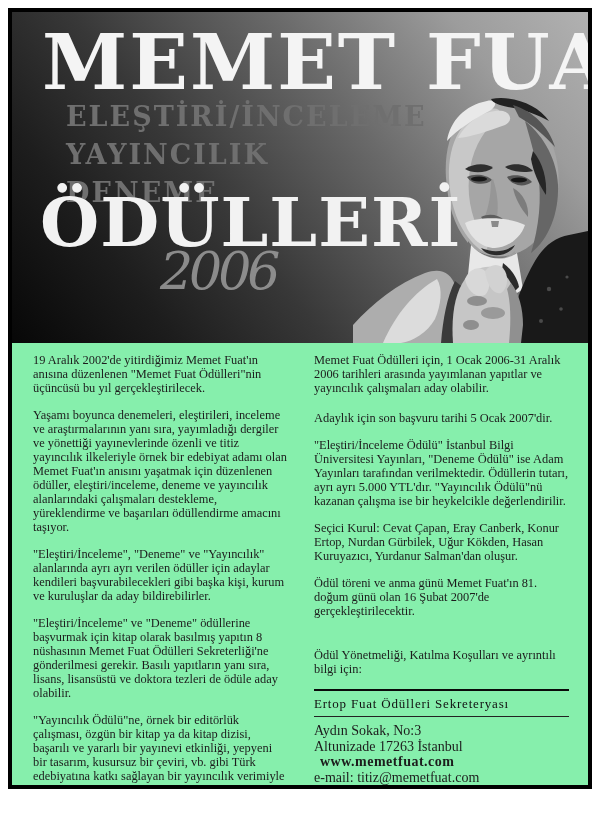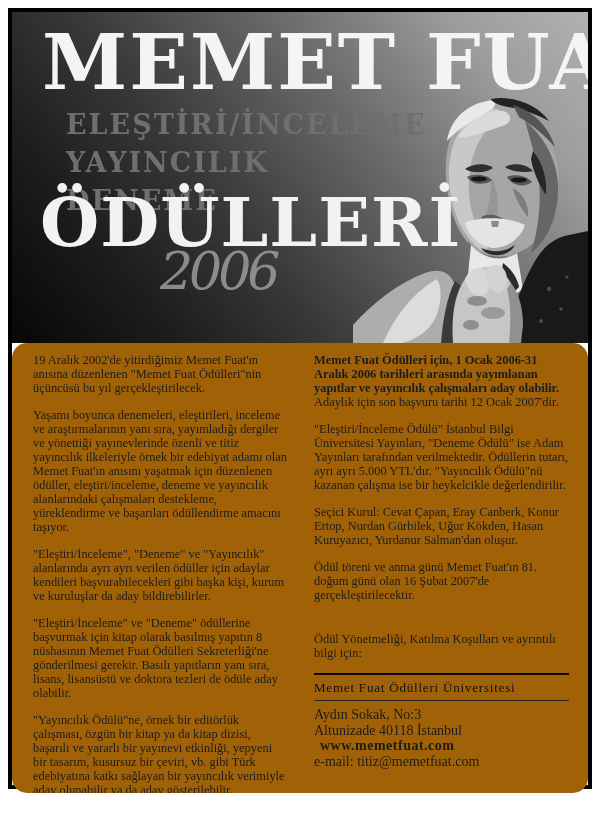"ELEŞTİRİ/İNCELEME" .subtitle { top: 94px -> 86px }
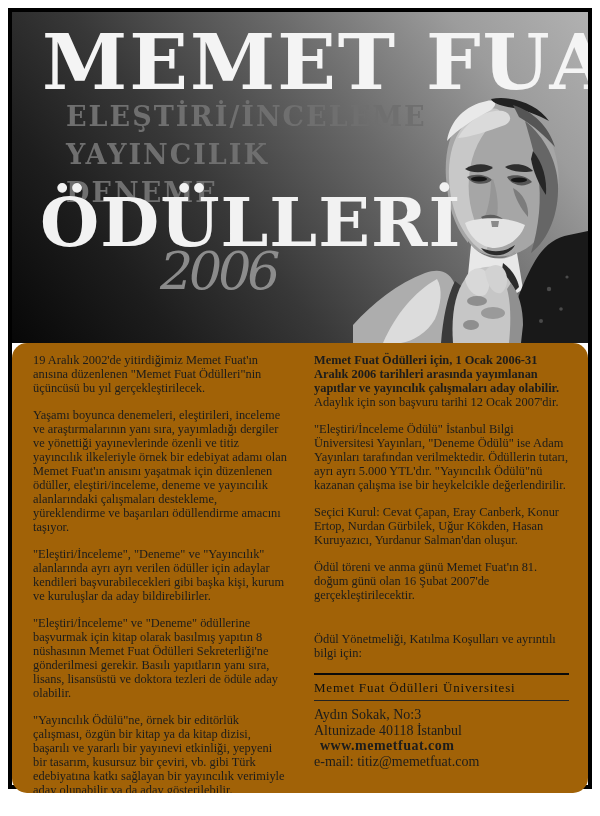"19 Aralık 2002'de yitirdiğimiz Memet" .bodytext { background: #a16207 -> #86efac; border-radius: 15px -> none; padding: 10px 19px 8px 21px -> 10px 19px 0 21px }
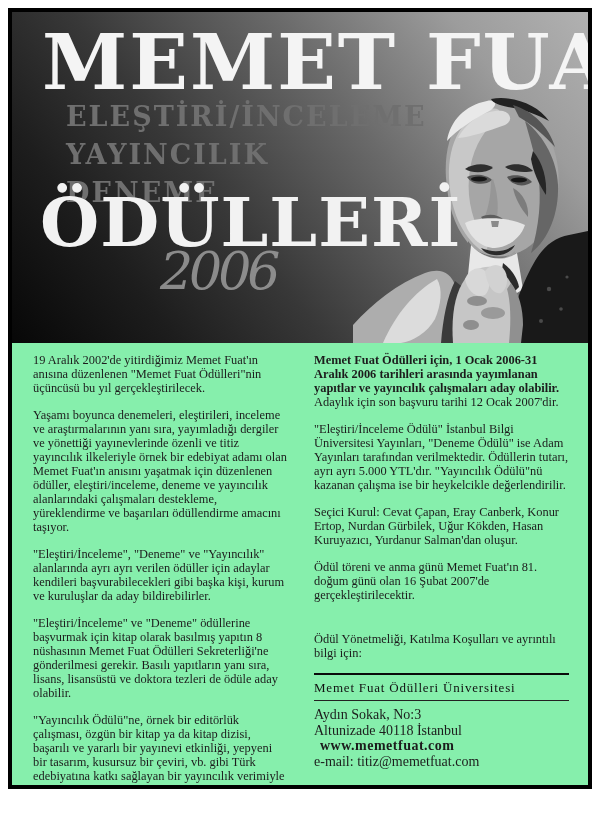"Memet Fuat Ödülleri için, 1" .col p.nogap { font-weight: bold -> none; margin-bottom: 0 -> 16px }
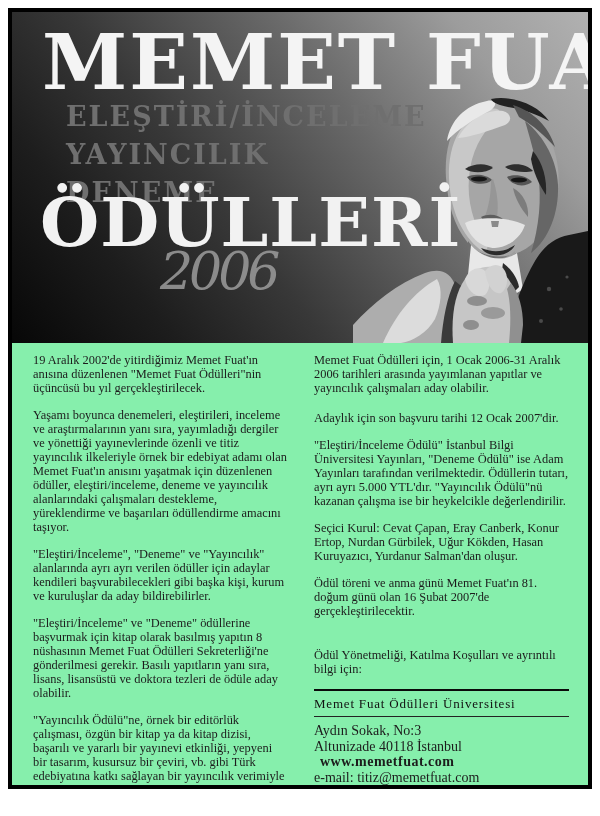"Adaylık için son başvuru tarihi" p { text: 12 -> 5 }
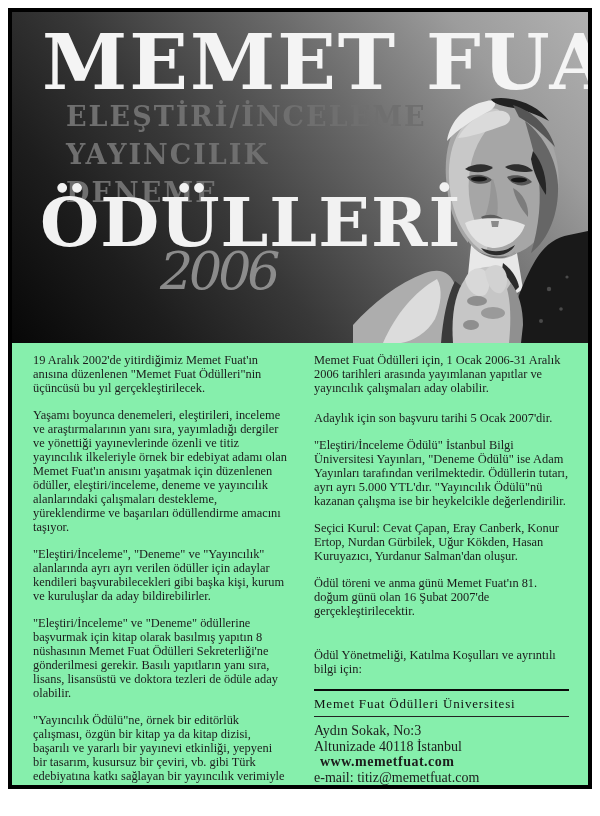"Memet Fuat Ödülleri Üniversitesi" div.secr-head { text: Memet Fuat Ödülleri Üniversitesi -> Ertop Fuat Ödülleri Sekreteryası }
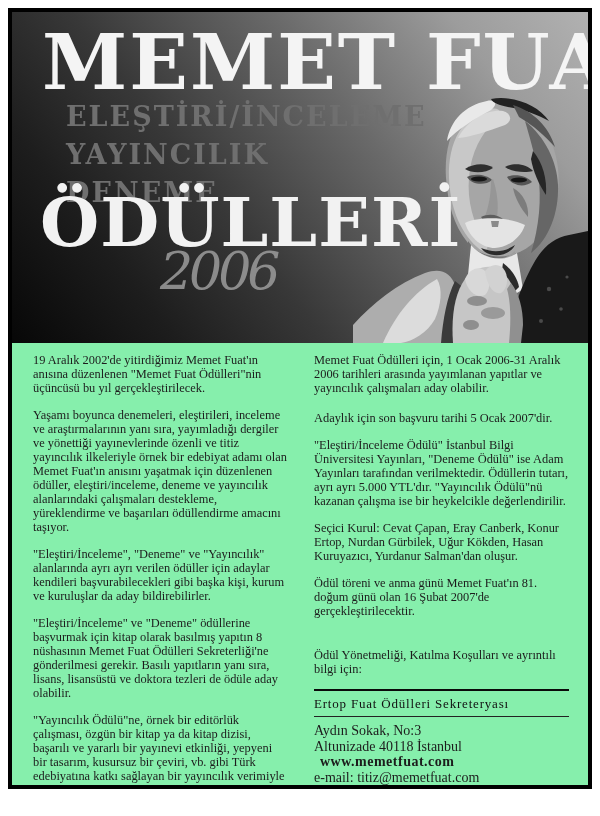"Altunizade 40118 İstanbul" div { text: 40118 -> 17263 }
